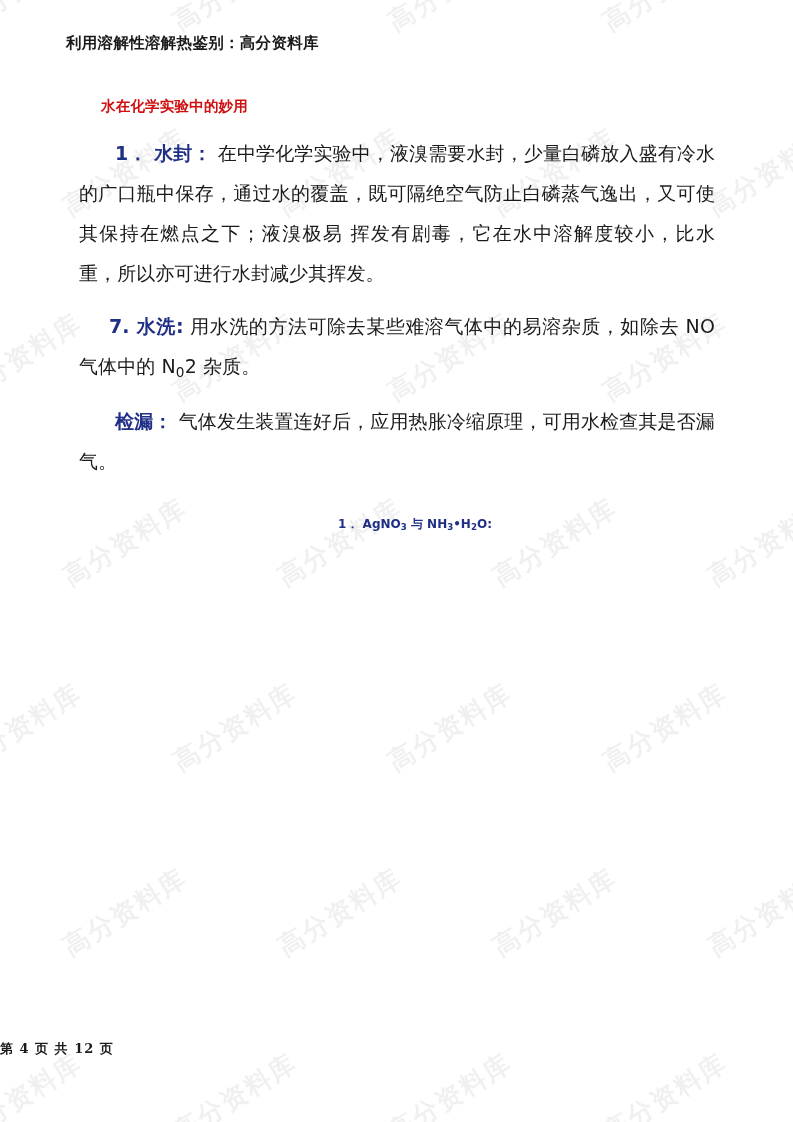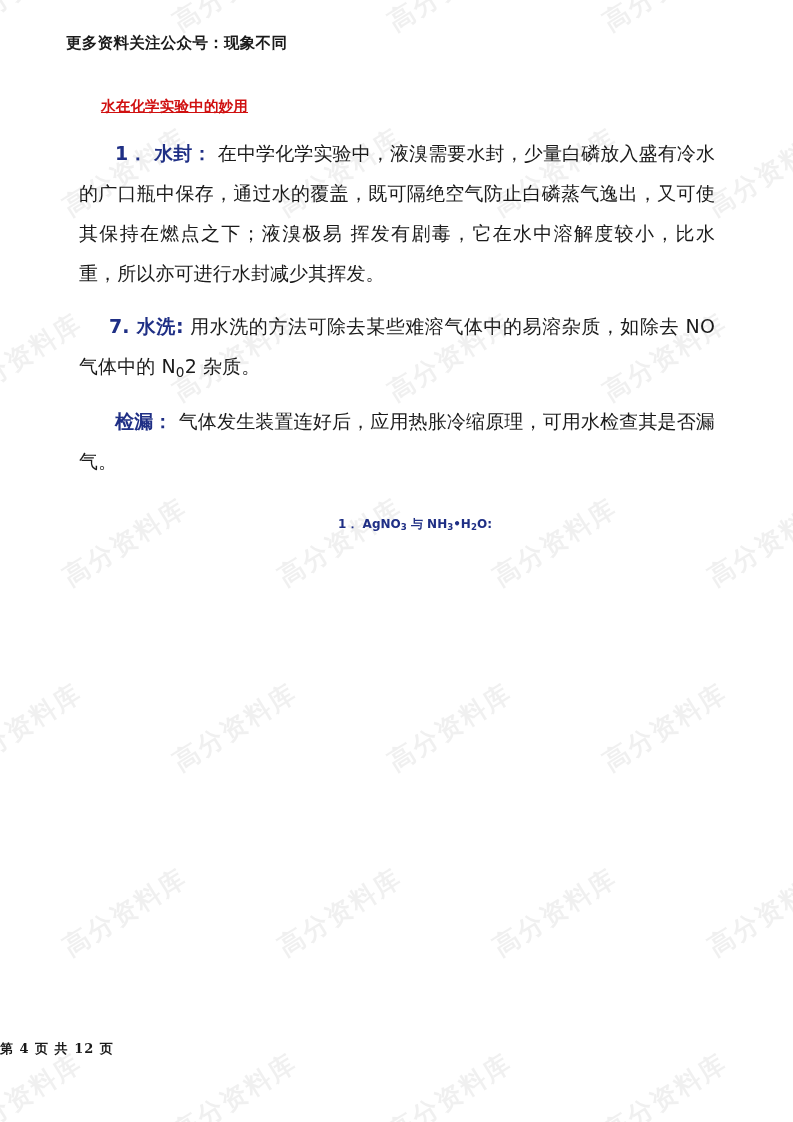"更多资料关注公众号：现象不同" div.doc-header { text: 更多资料关注公众号：现象不同 -> 利用溶解性溶解热鉴别：高分资料库 }
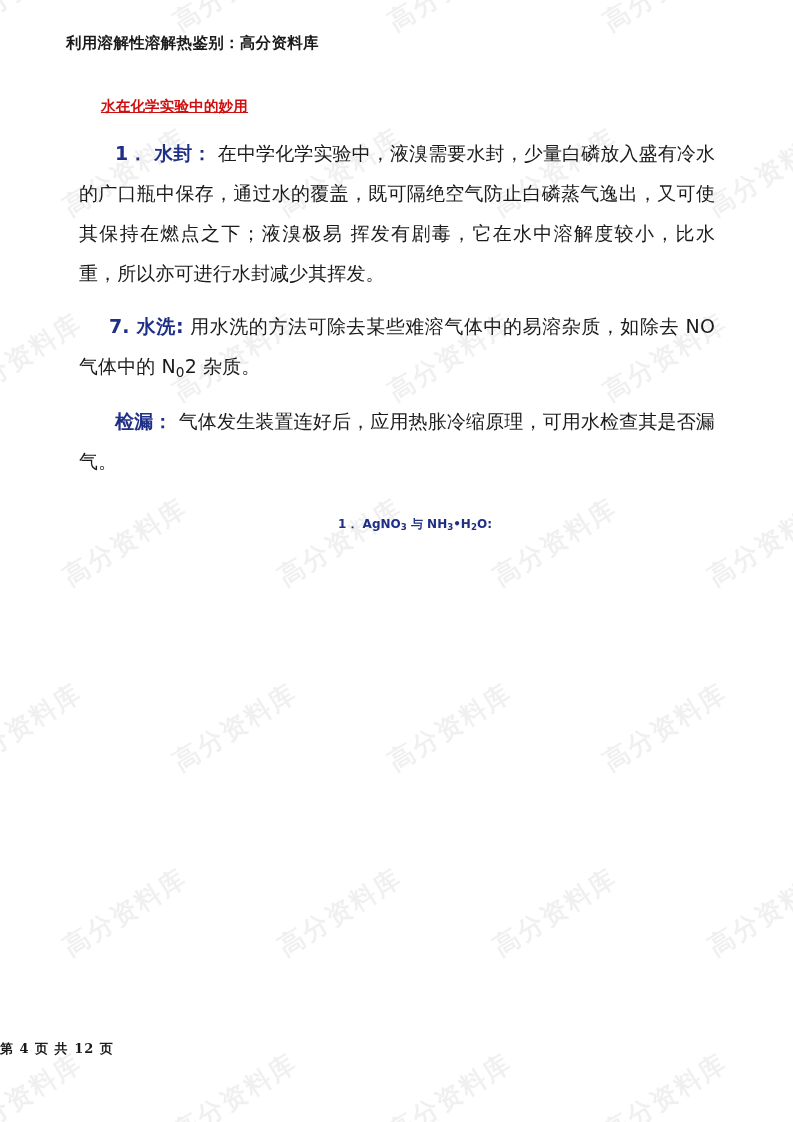"水在化学实验中的妙用" .h-red { text-decoration: underline -> none }
